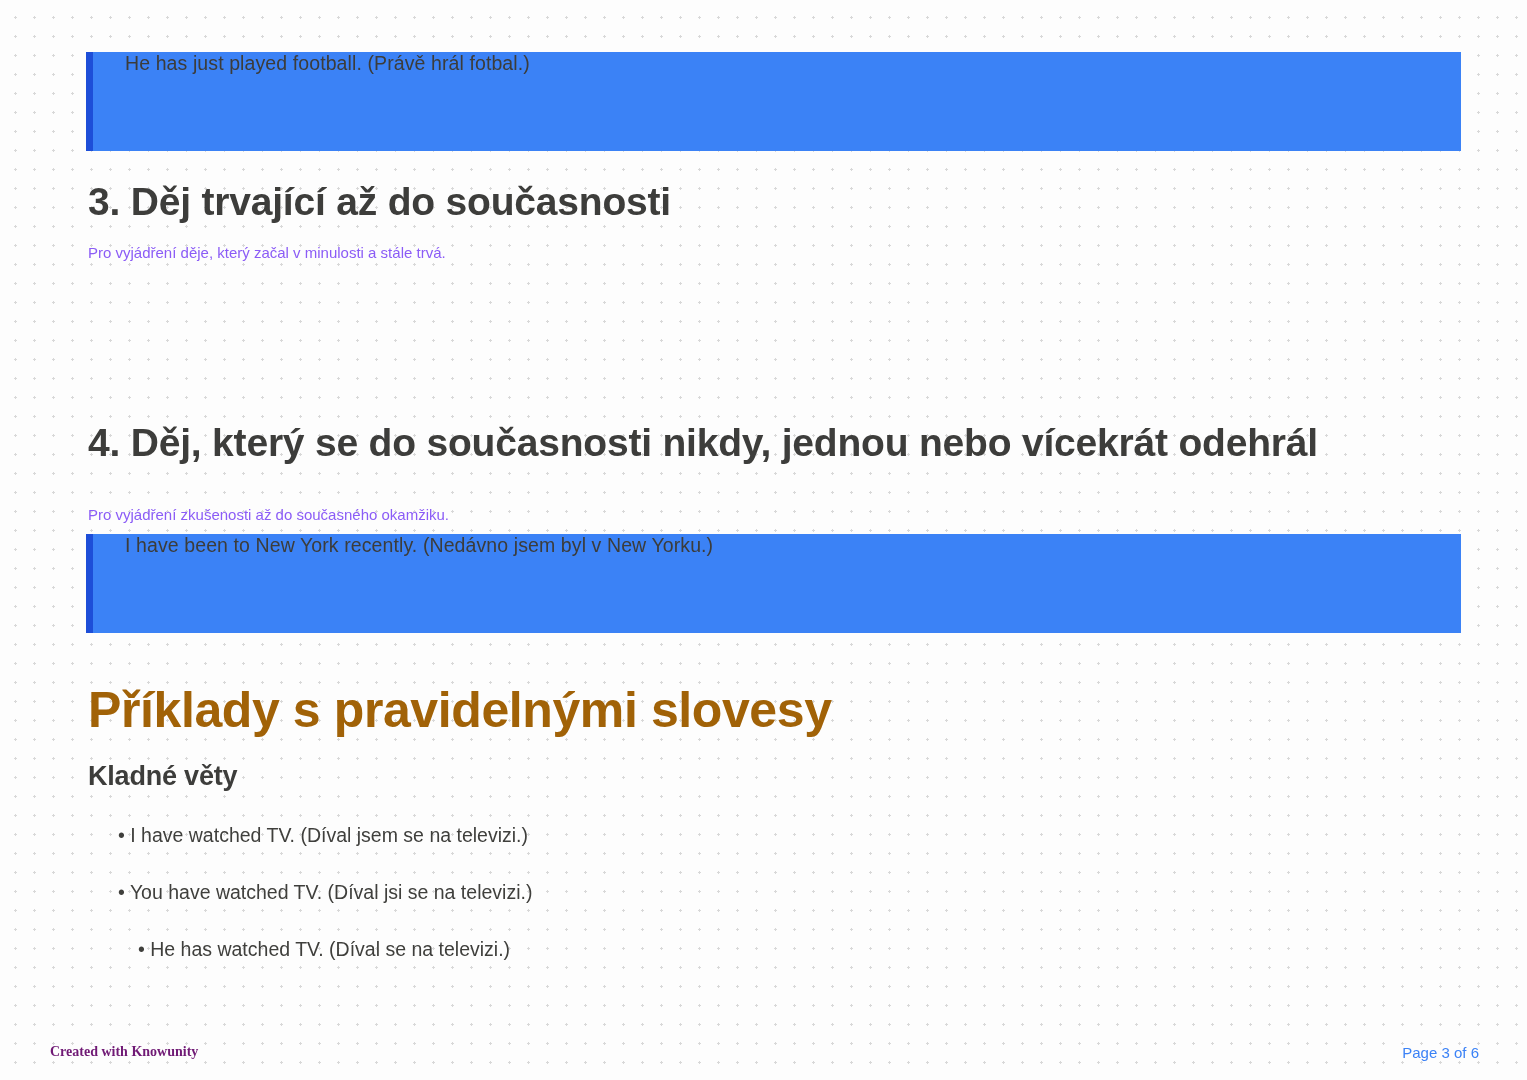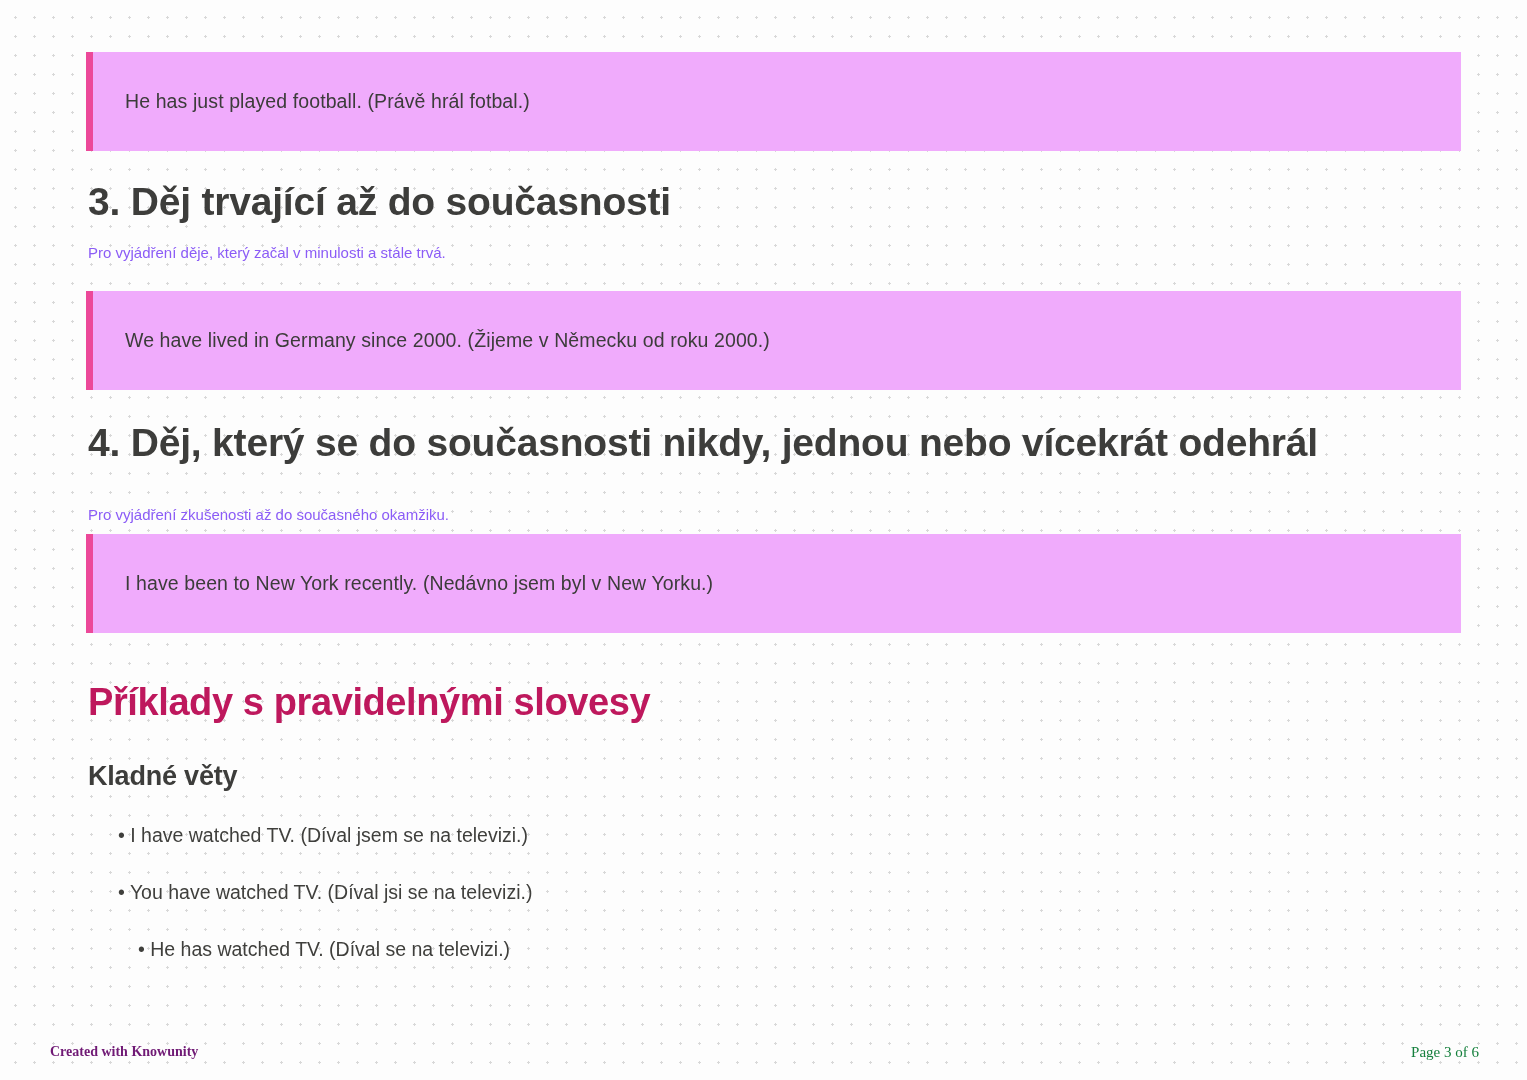"He has just played football." .quote { align-items: center -> flex-start; background: #f0abfc -> #3b82f6; border-left: 7px solid #ec4899 -> 7px solid #1d4ed8 }
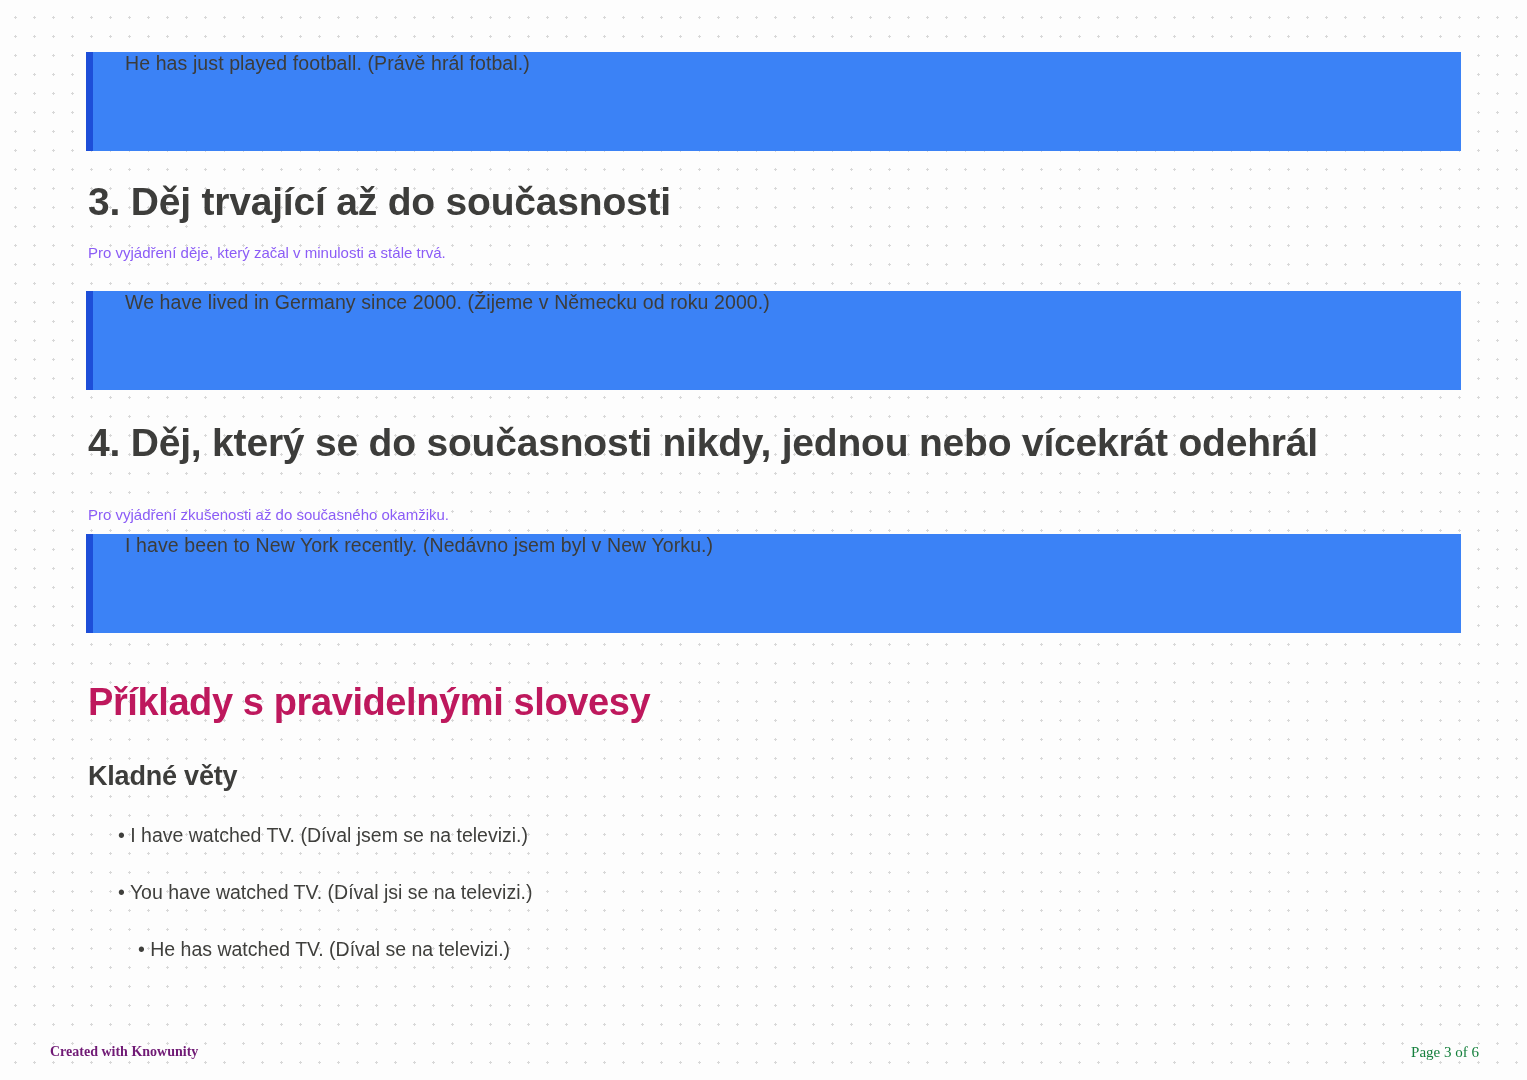"We have lived in Germany" div.quote { html: <div> <span>We have lived in Germany since 2000. (Žijeme v Německu od roku 2000.)</span> </div> -> none }
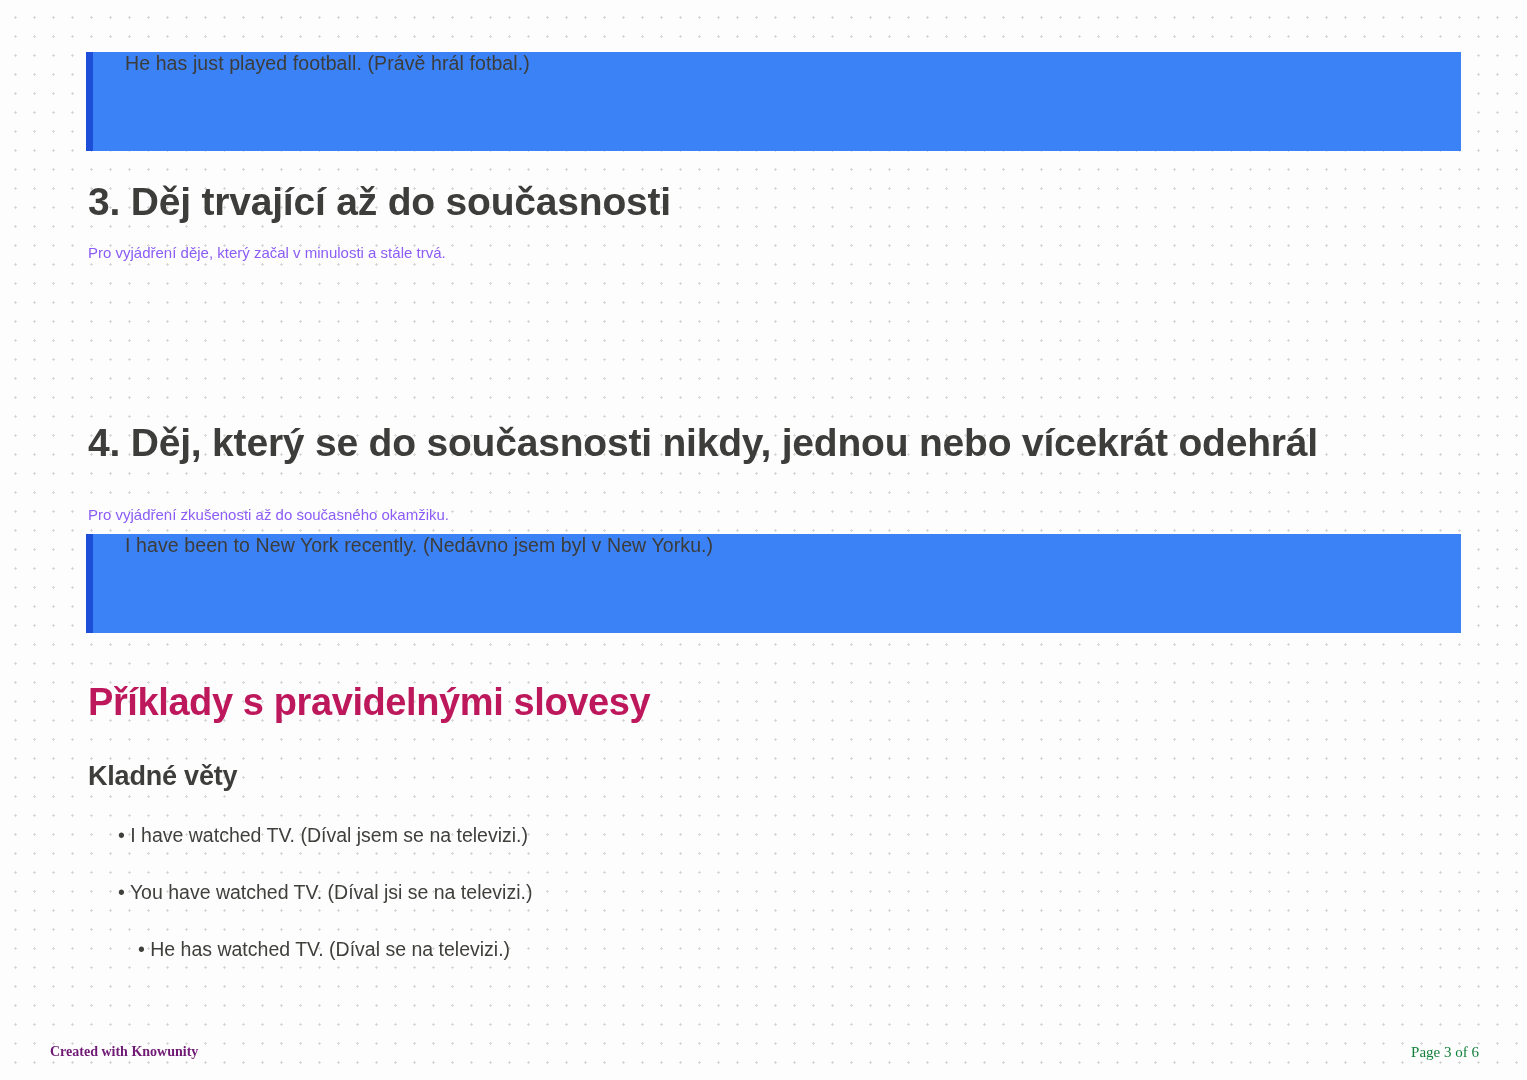"Příklady s pravidelnými slovesy" .h1 { color: #be185d -> #a16207; font-size: 38px -> 50px }
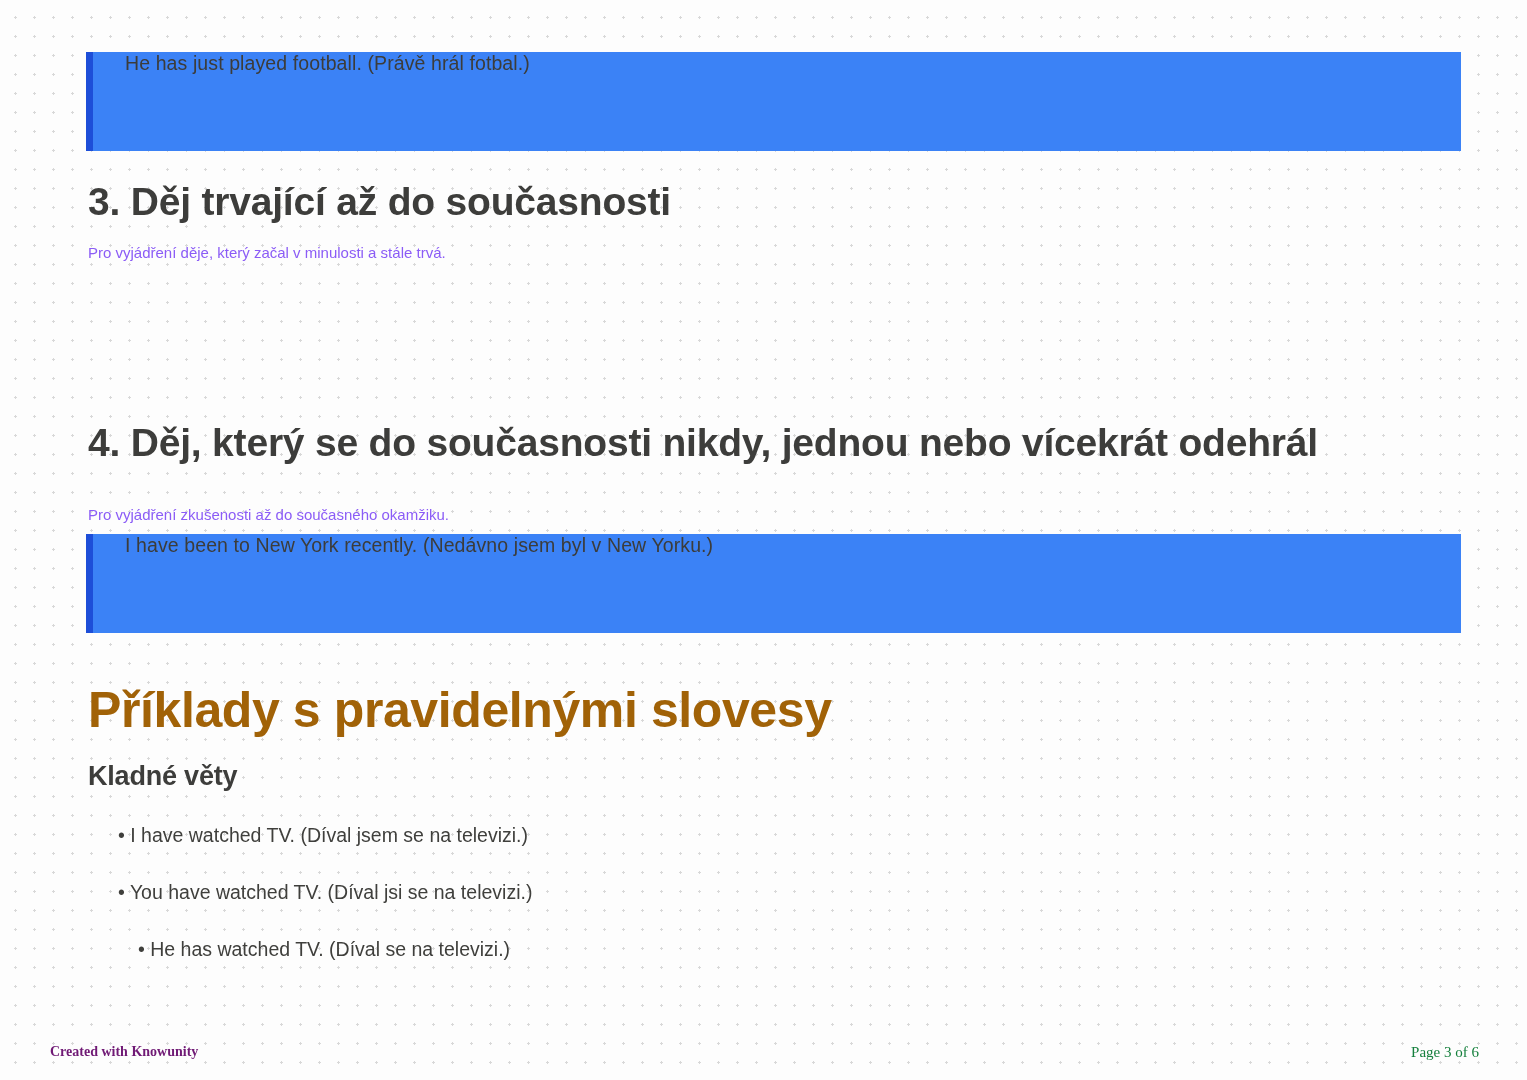"Page 3 of 6" .footer-right { color: #15803d -> #3b82f6; font-family: Liberation Serif, serif -> Liberation Sans, sans-serif }
